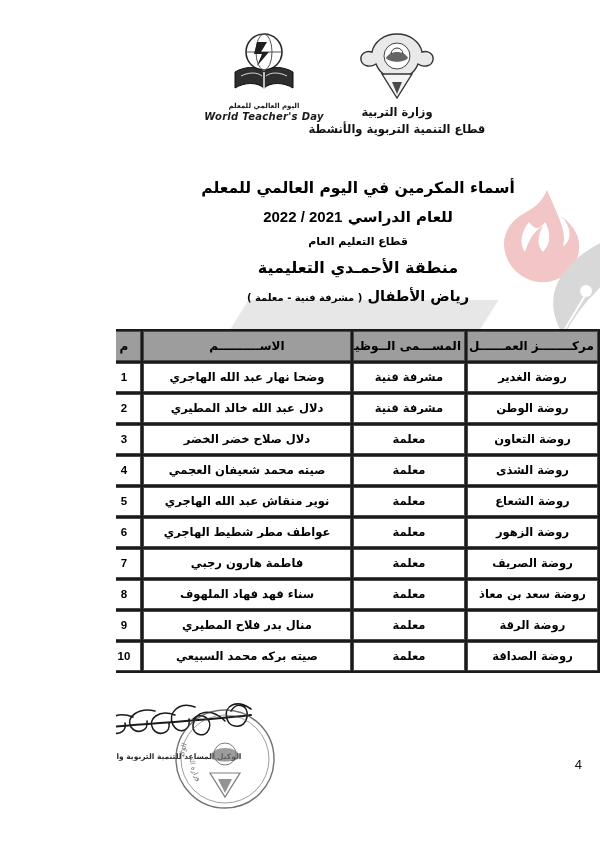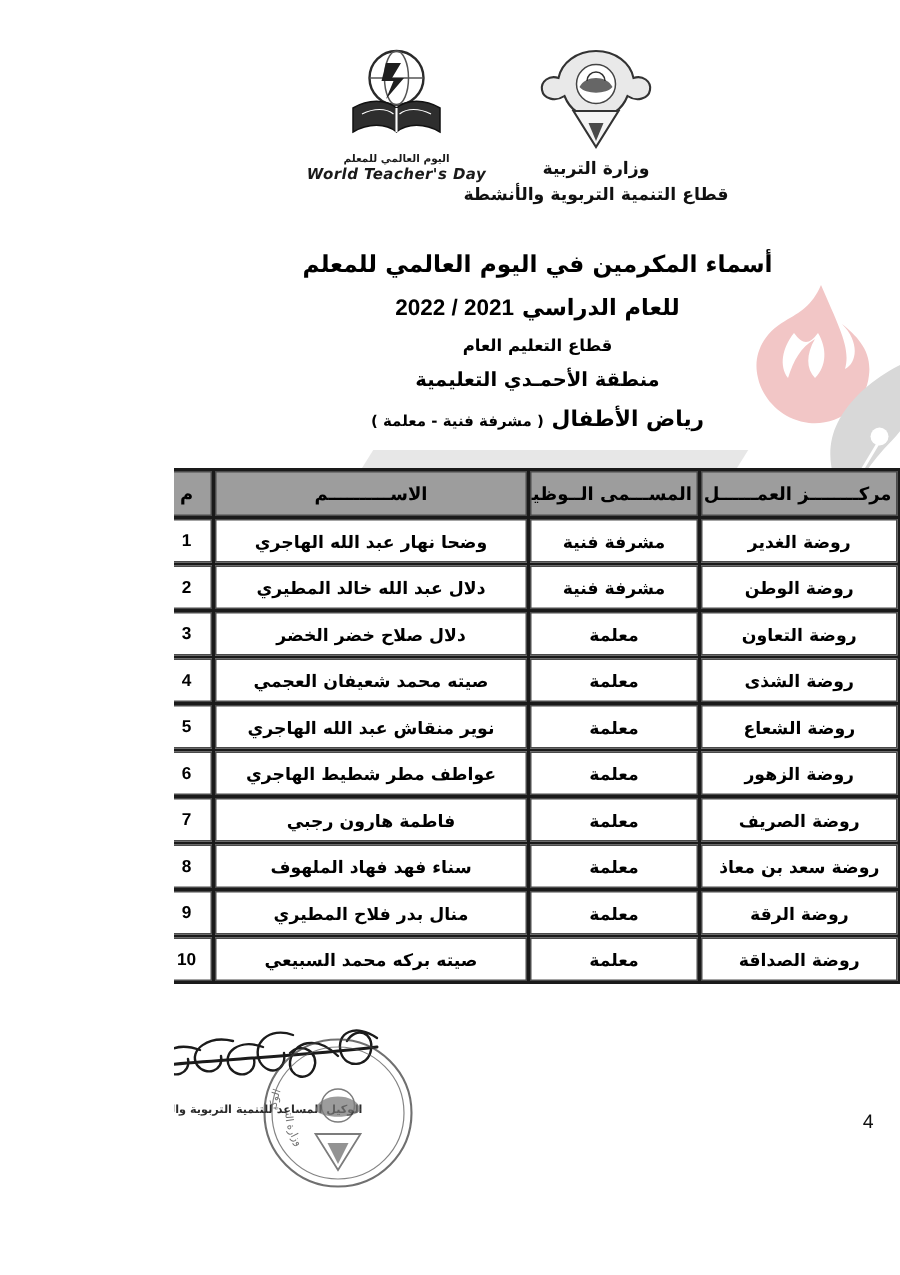"أسماء المكرمين في اليوم العالمي" .titles { margin-top: 12px -> 24px }
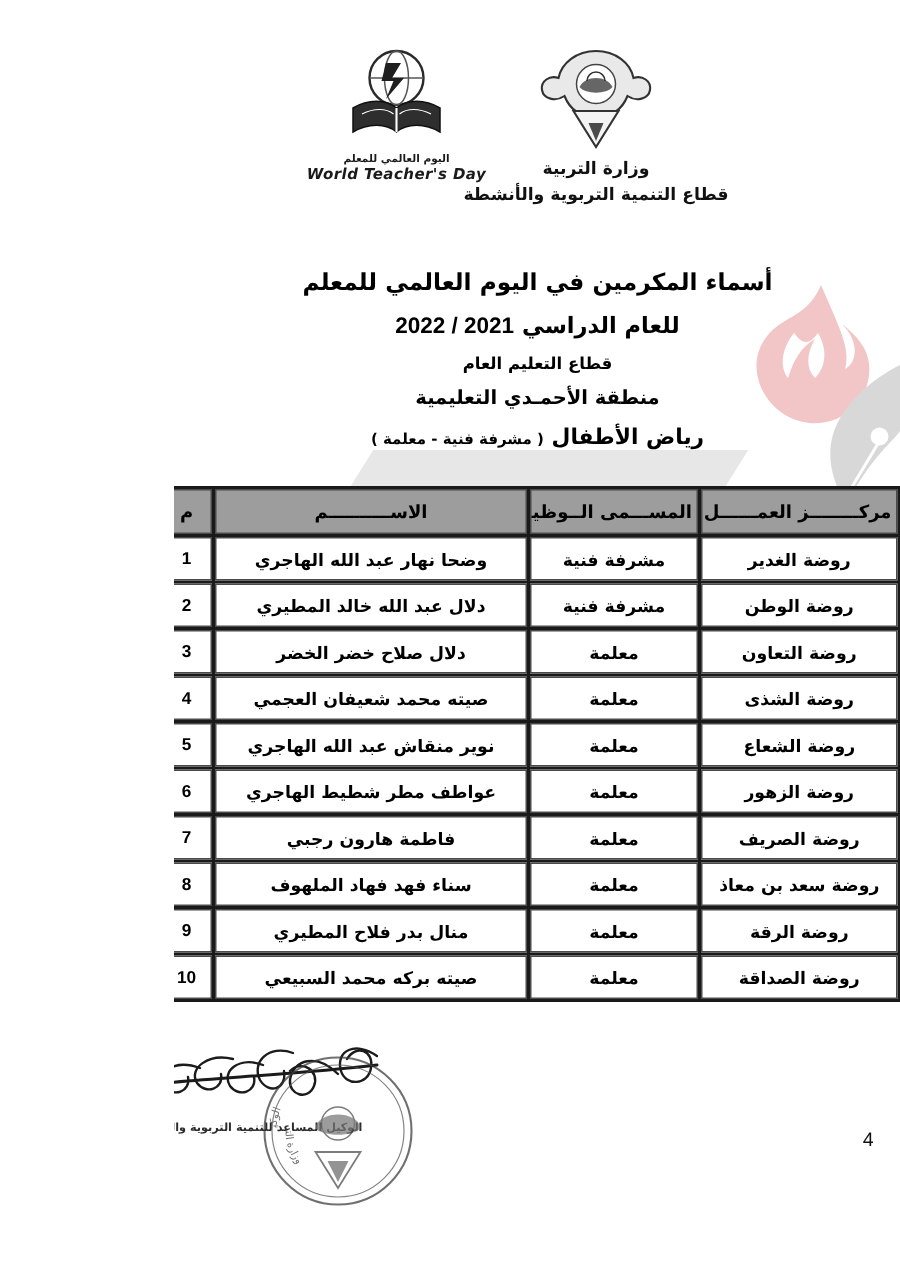"منطقة الأحمـدي التعليمية" .t4 { font-size: 13px -> 16px }
